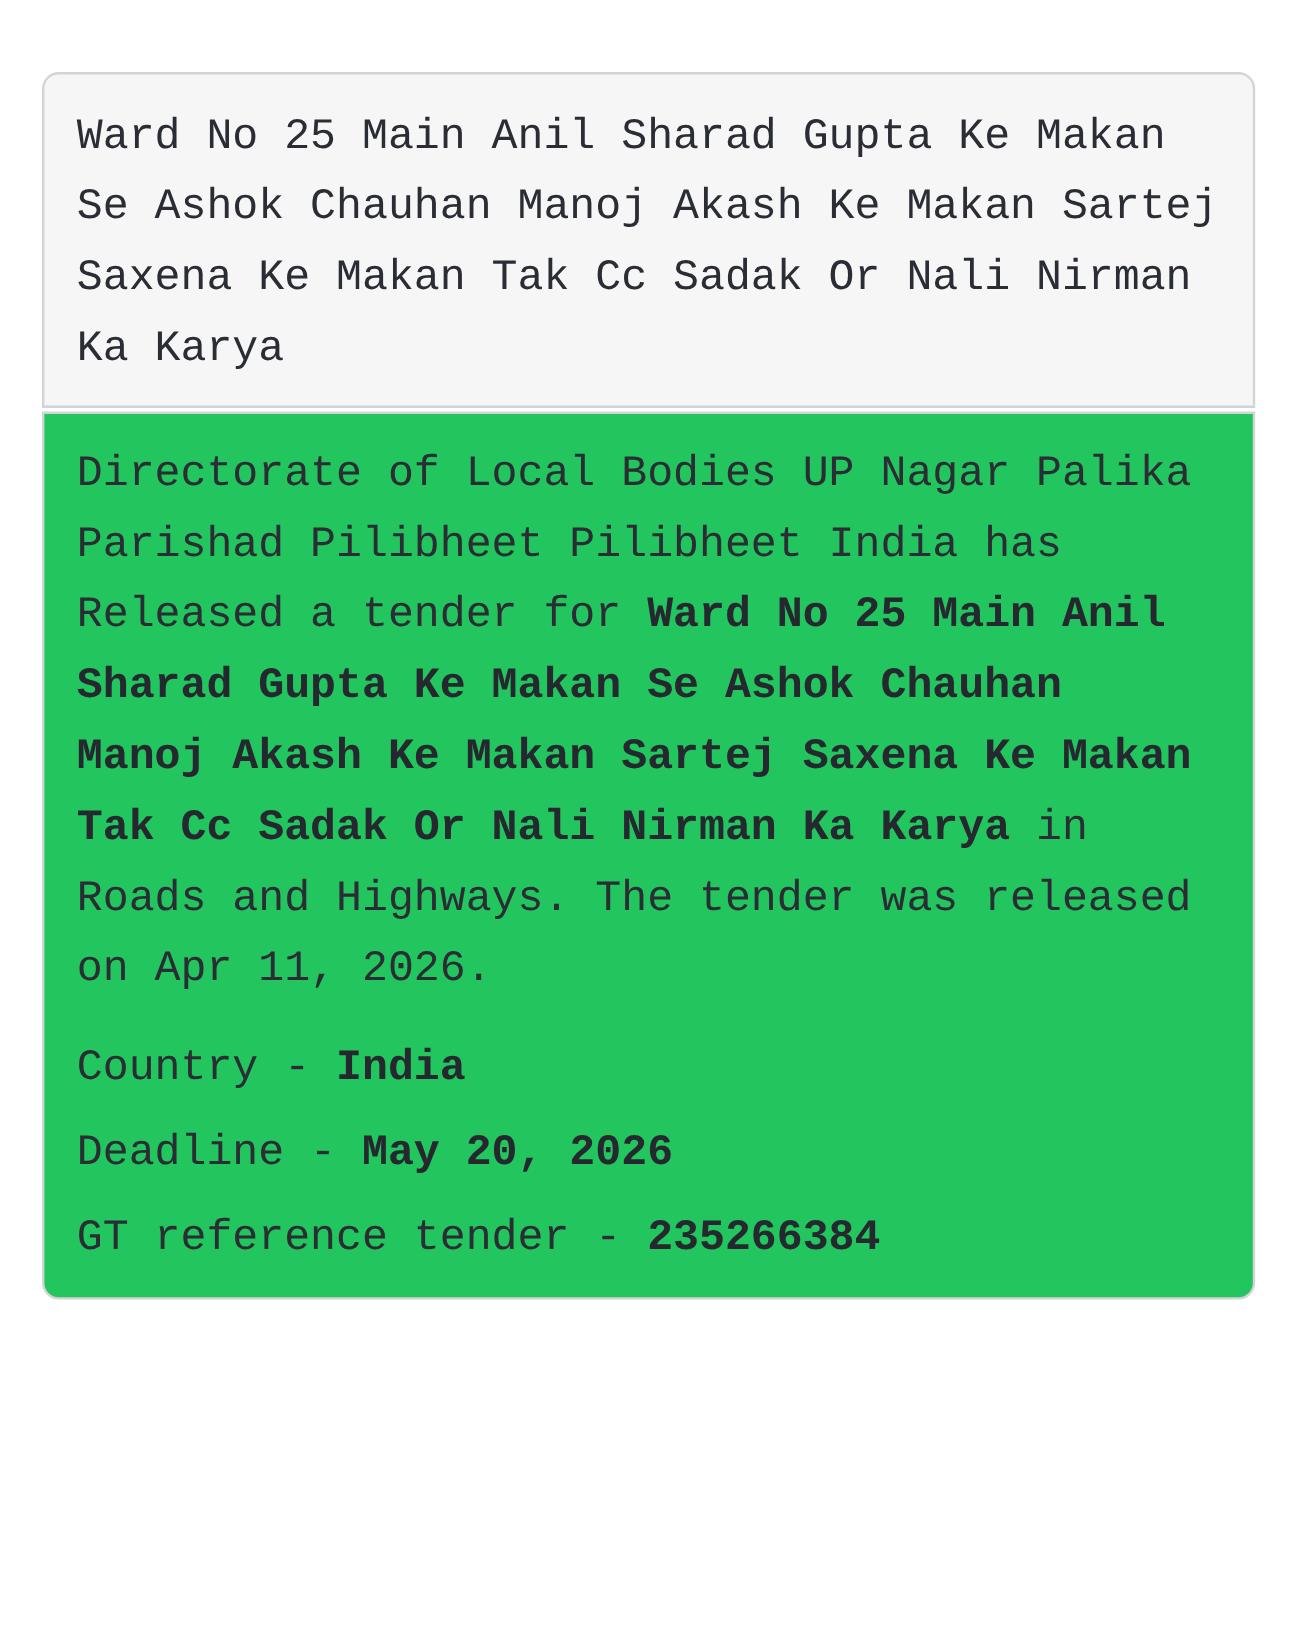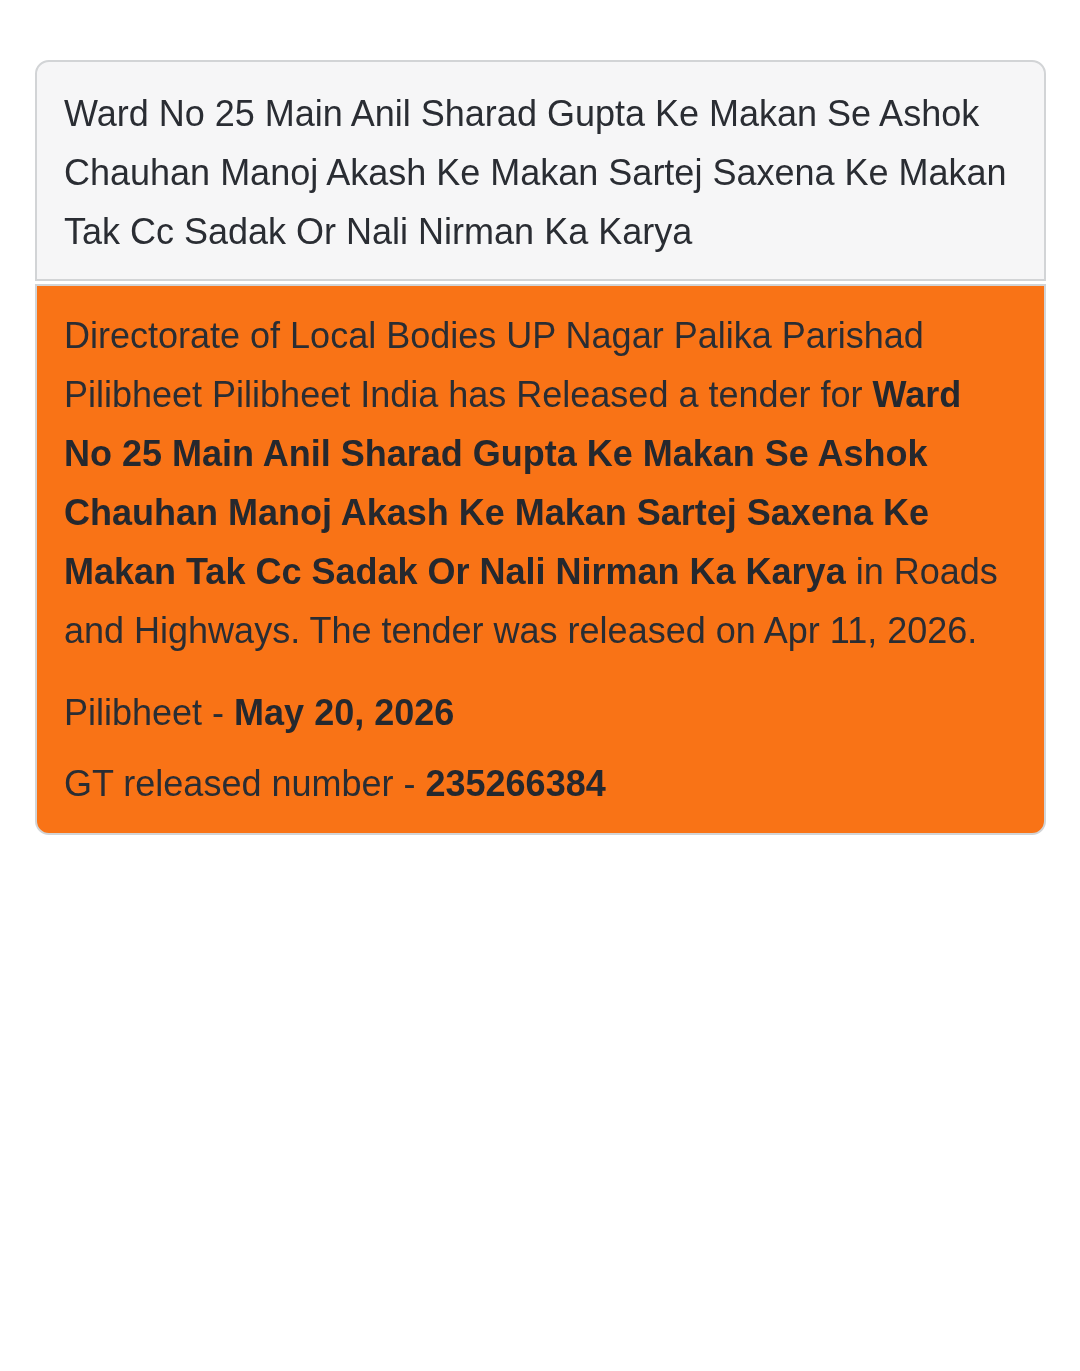"Ward No 25 Main Anil" p { font-family: none -> Liberation Mono, monospace }
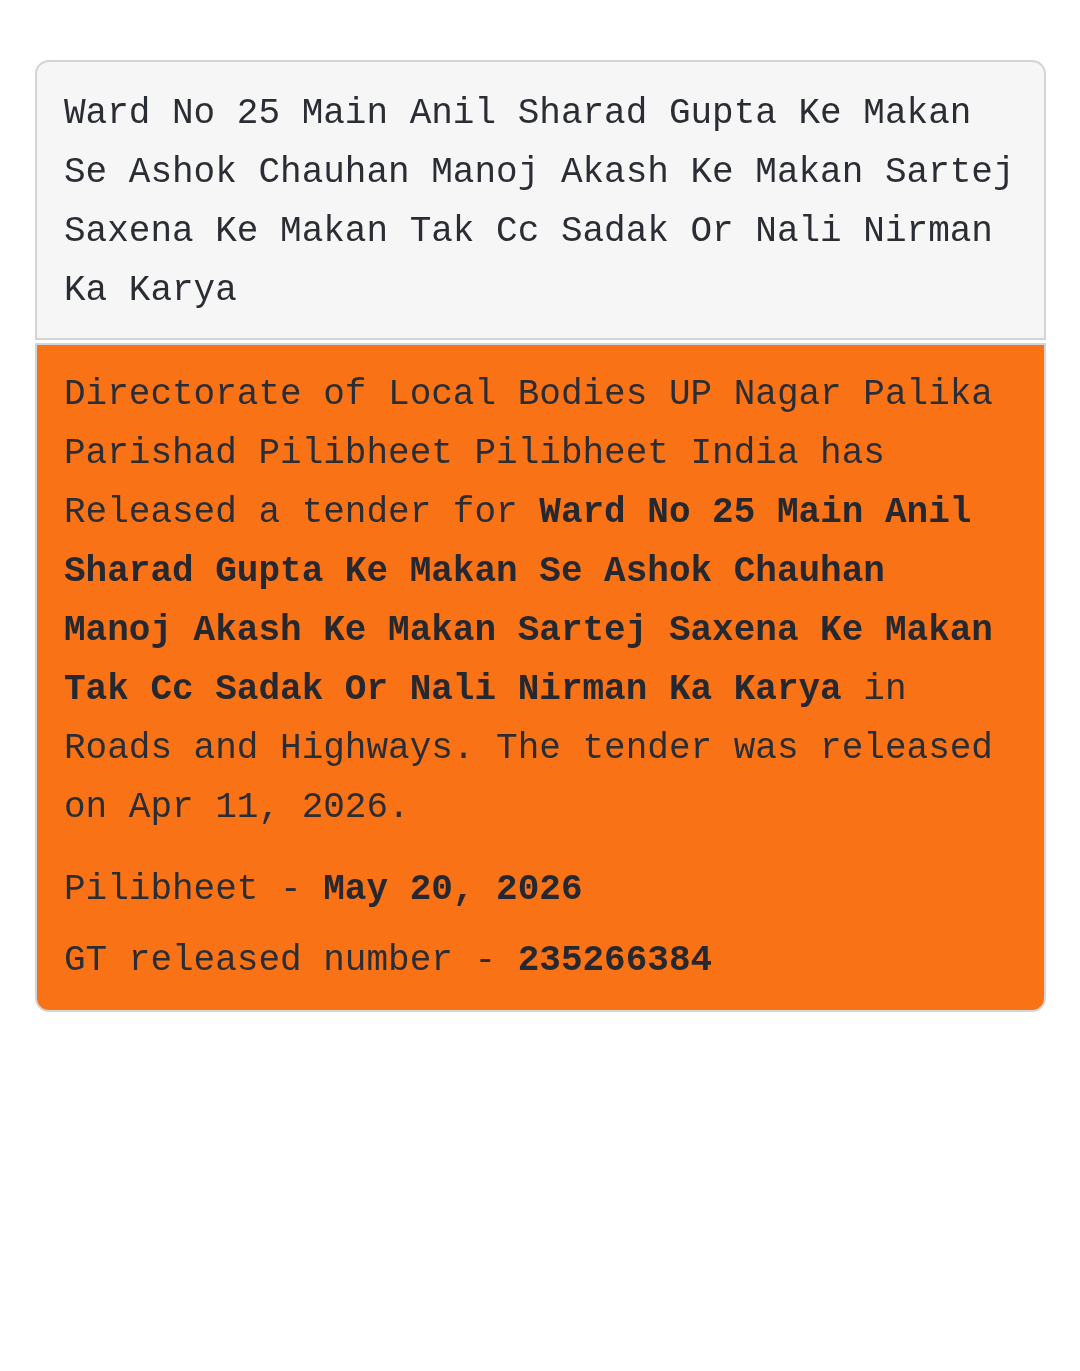"Directorate of Local Bodies UP" .card-body { background: #f97316 -> #22c55e }
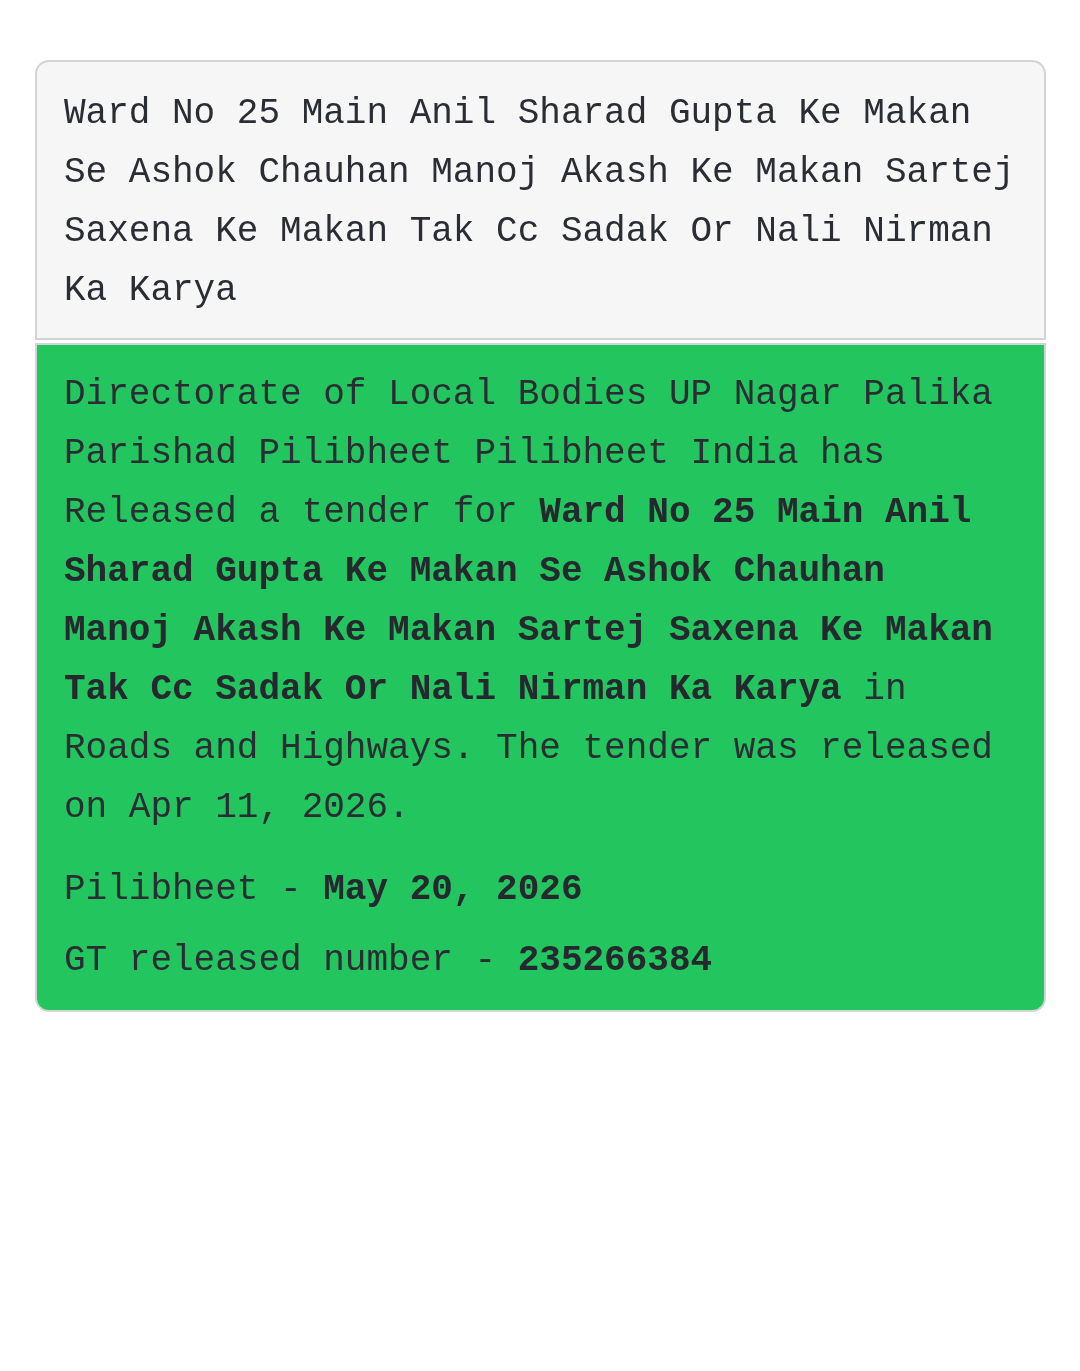"Country - India" p { html: none -> <p><span>Country</span><span> - </span><span>India</span></p> }
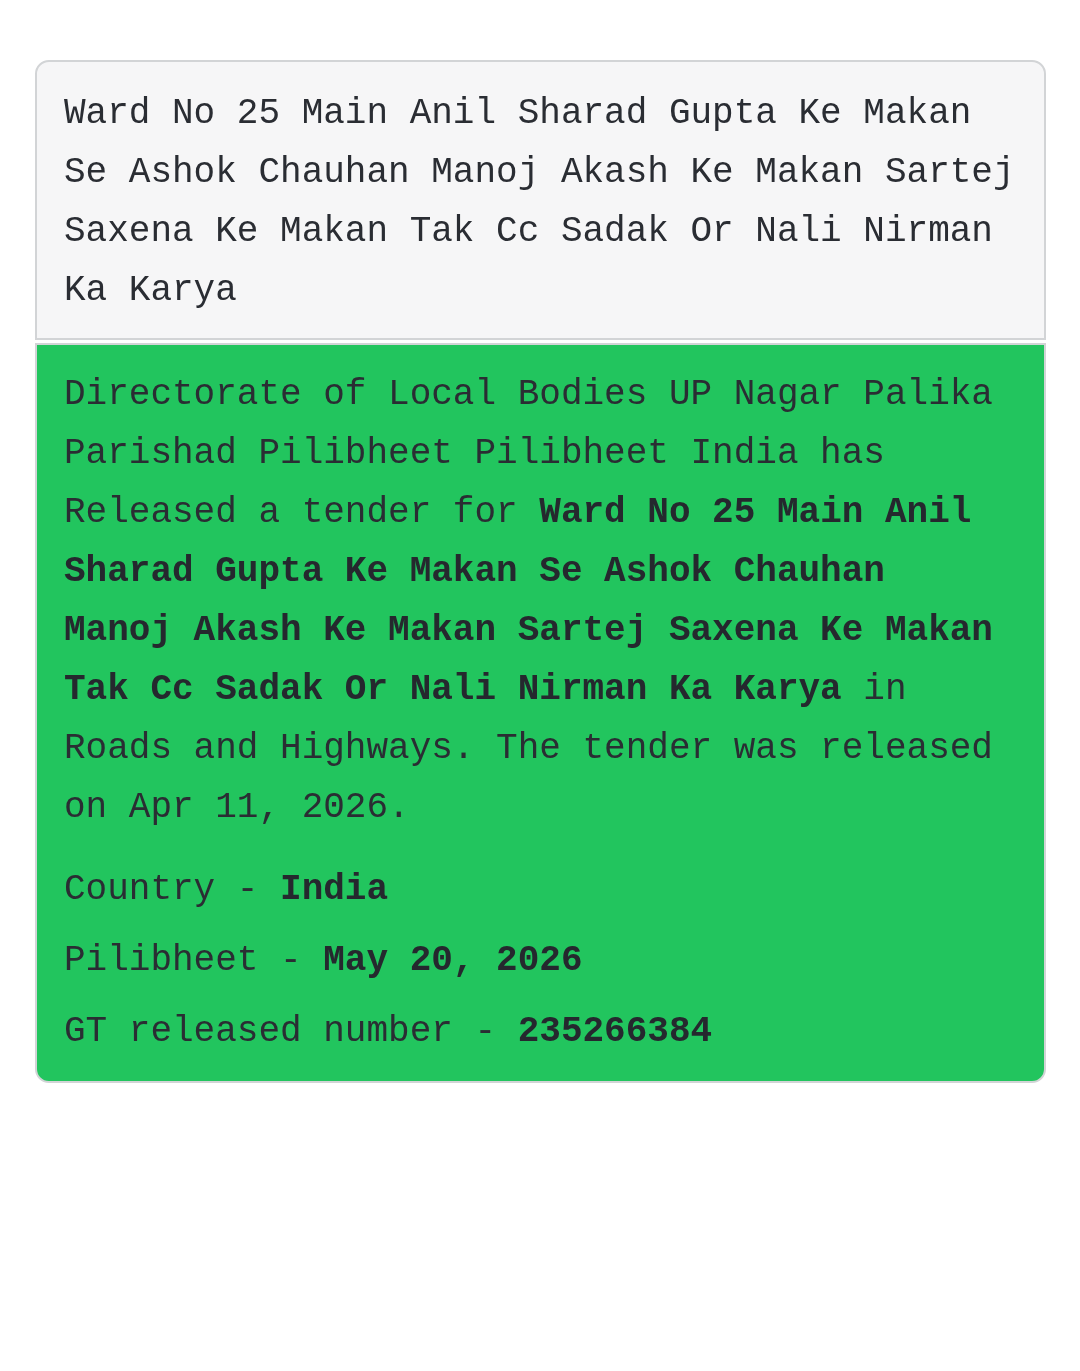"Pilibheet" span { text: Pilibheet -> Deadline }
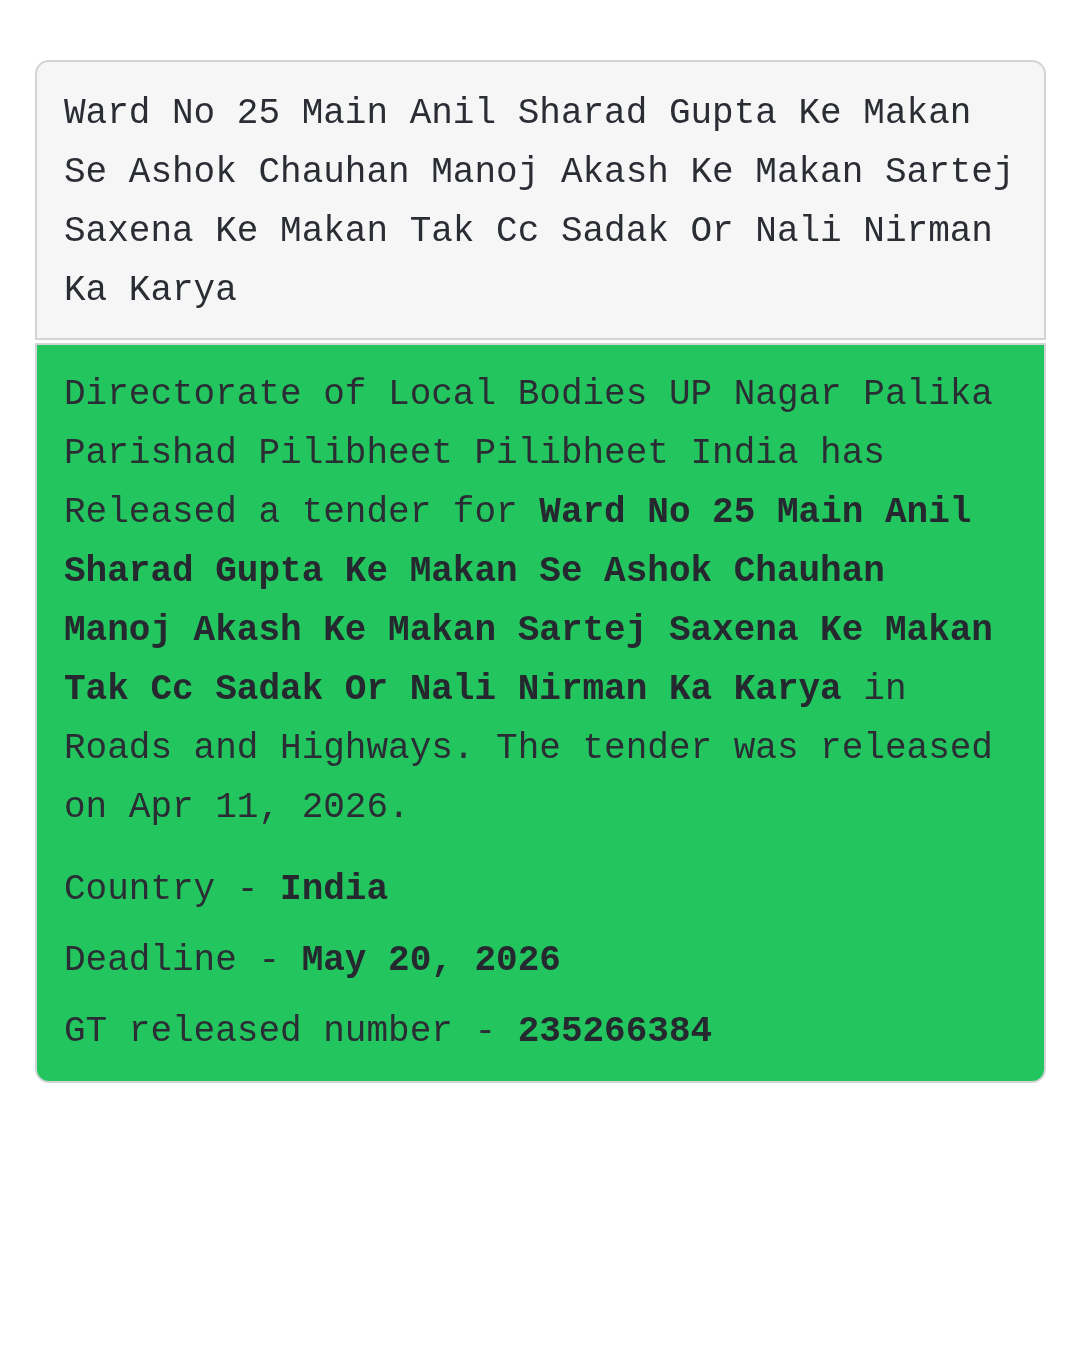"GT released number" span { text: released number -> reference tender }
